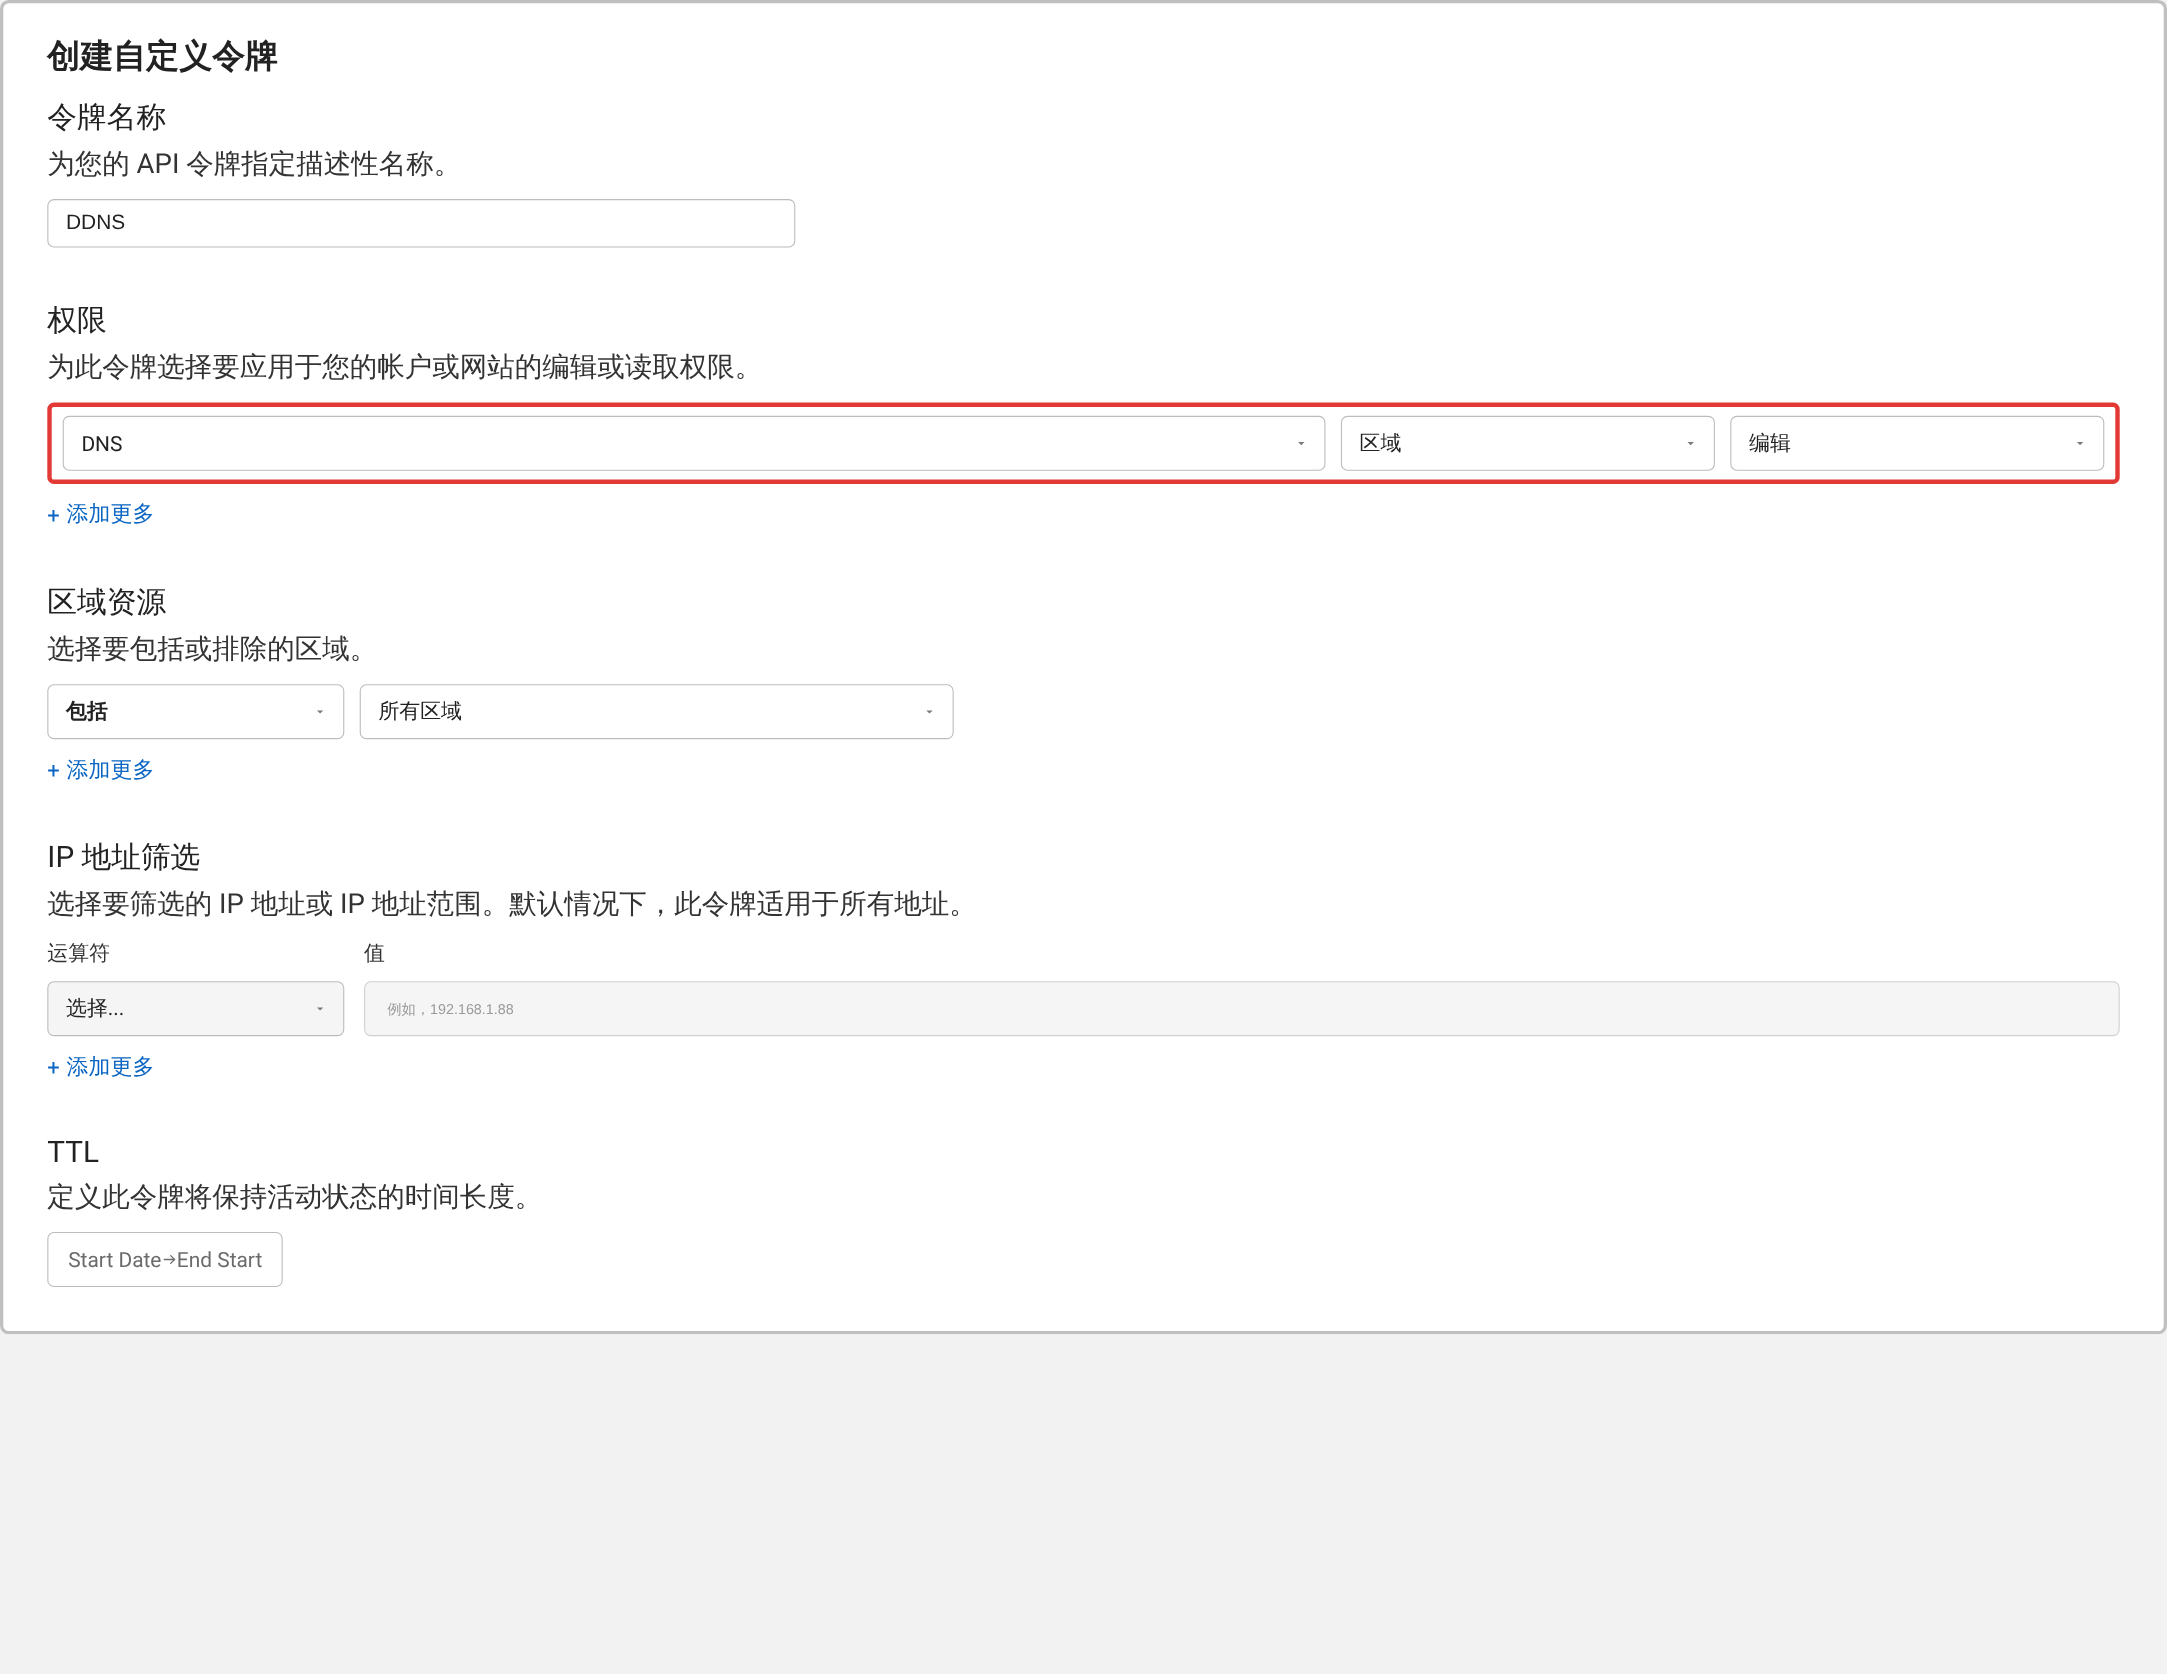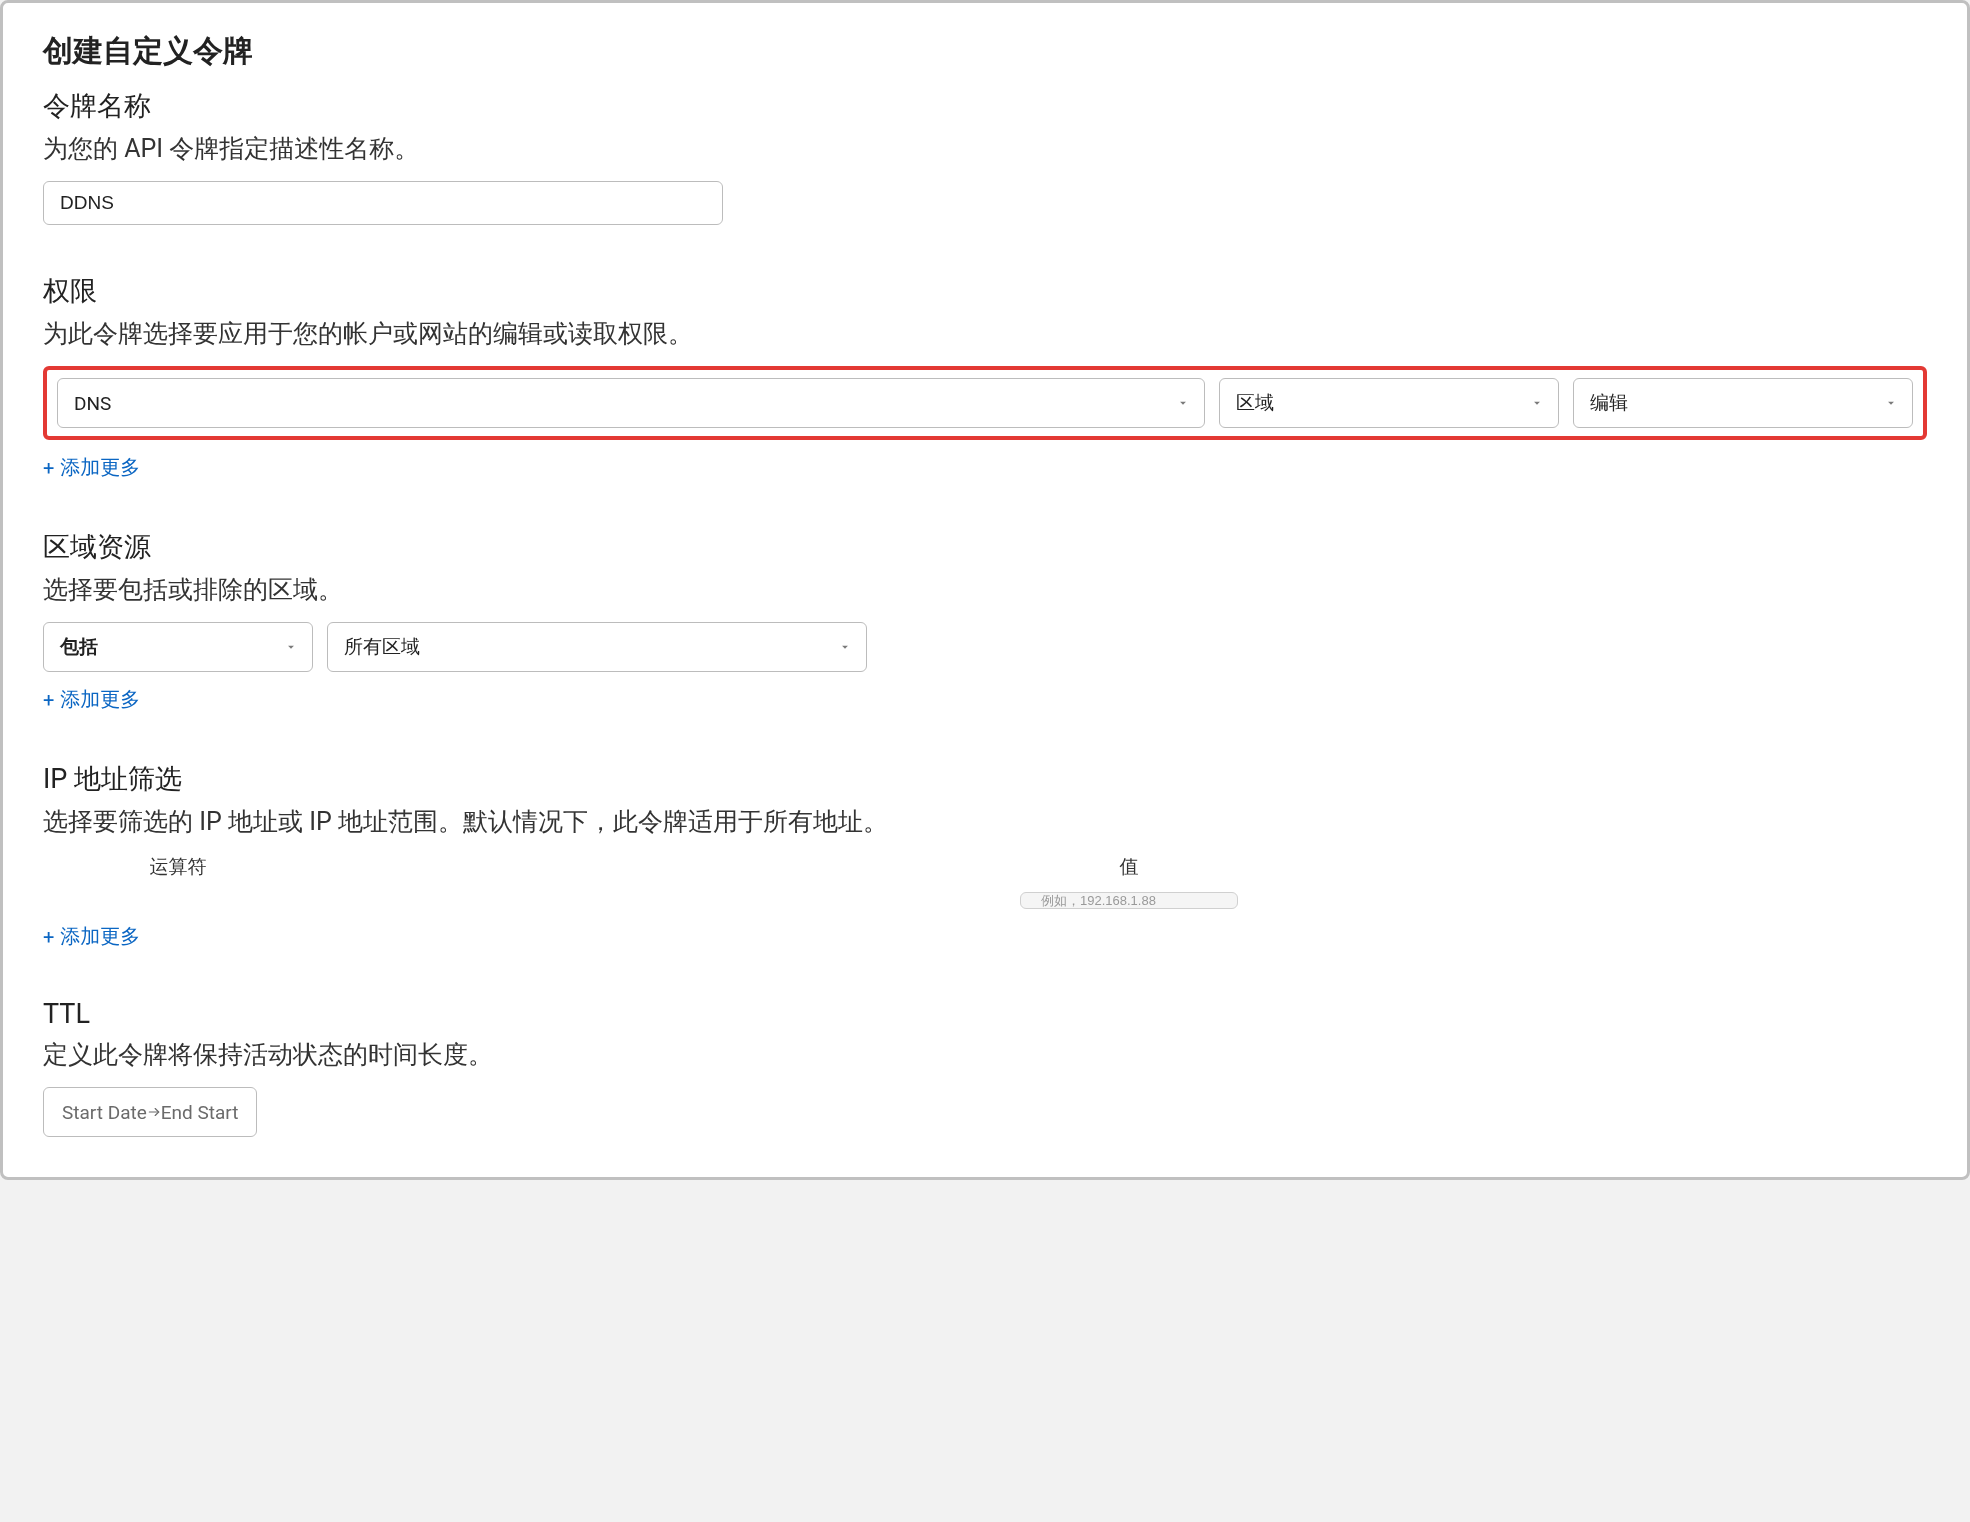"运算符" .inline-col { align-items: center -> none }
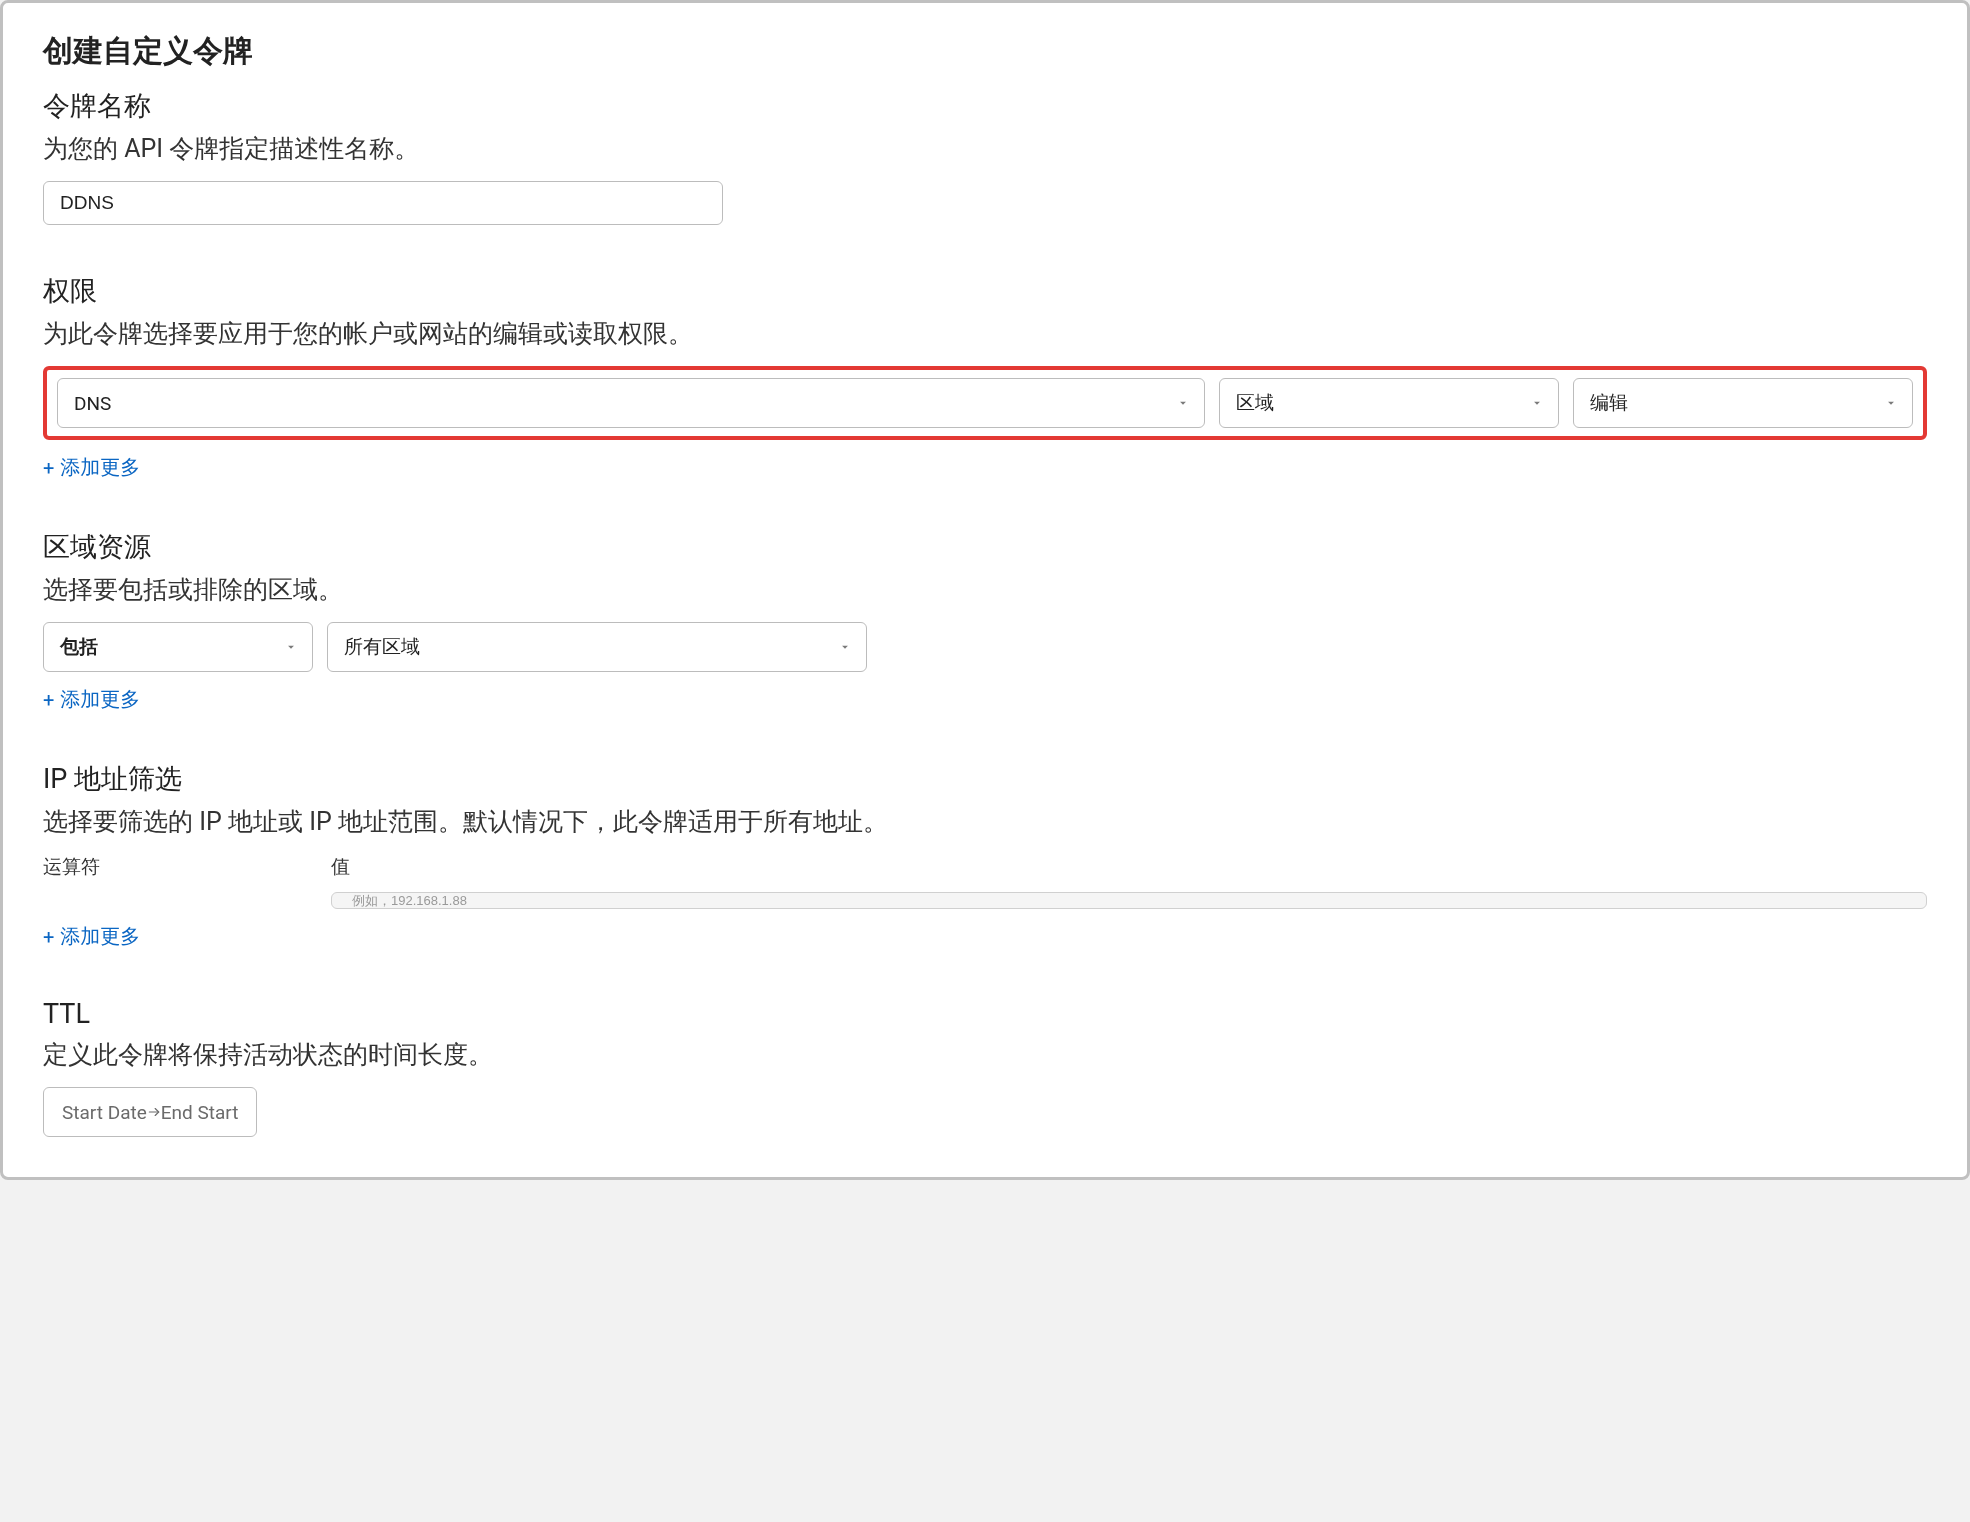"选择..." div.select-box { html: none -> <div> <span>选择...</span> <span> <svg> <path></path> </svg> </span> </div> }
